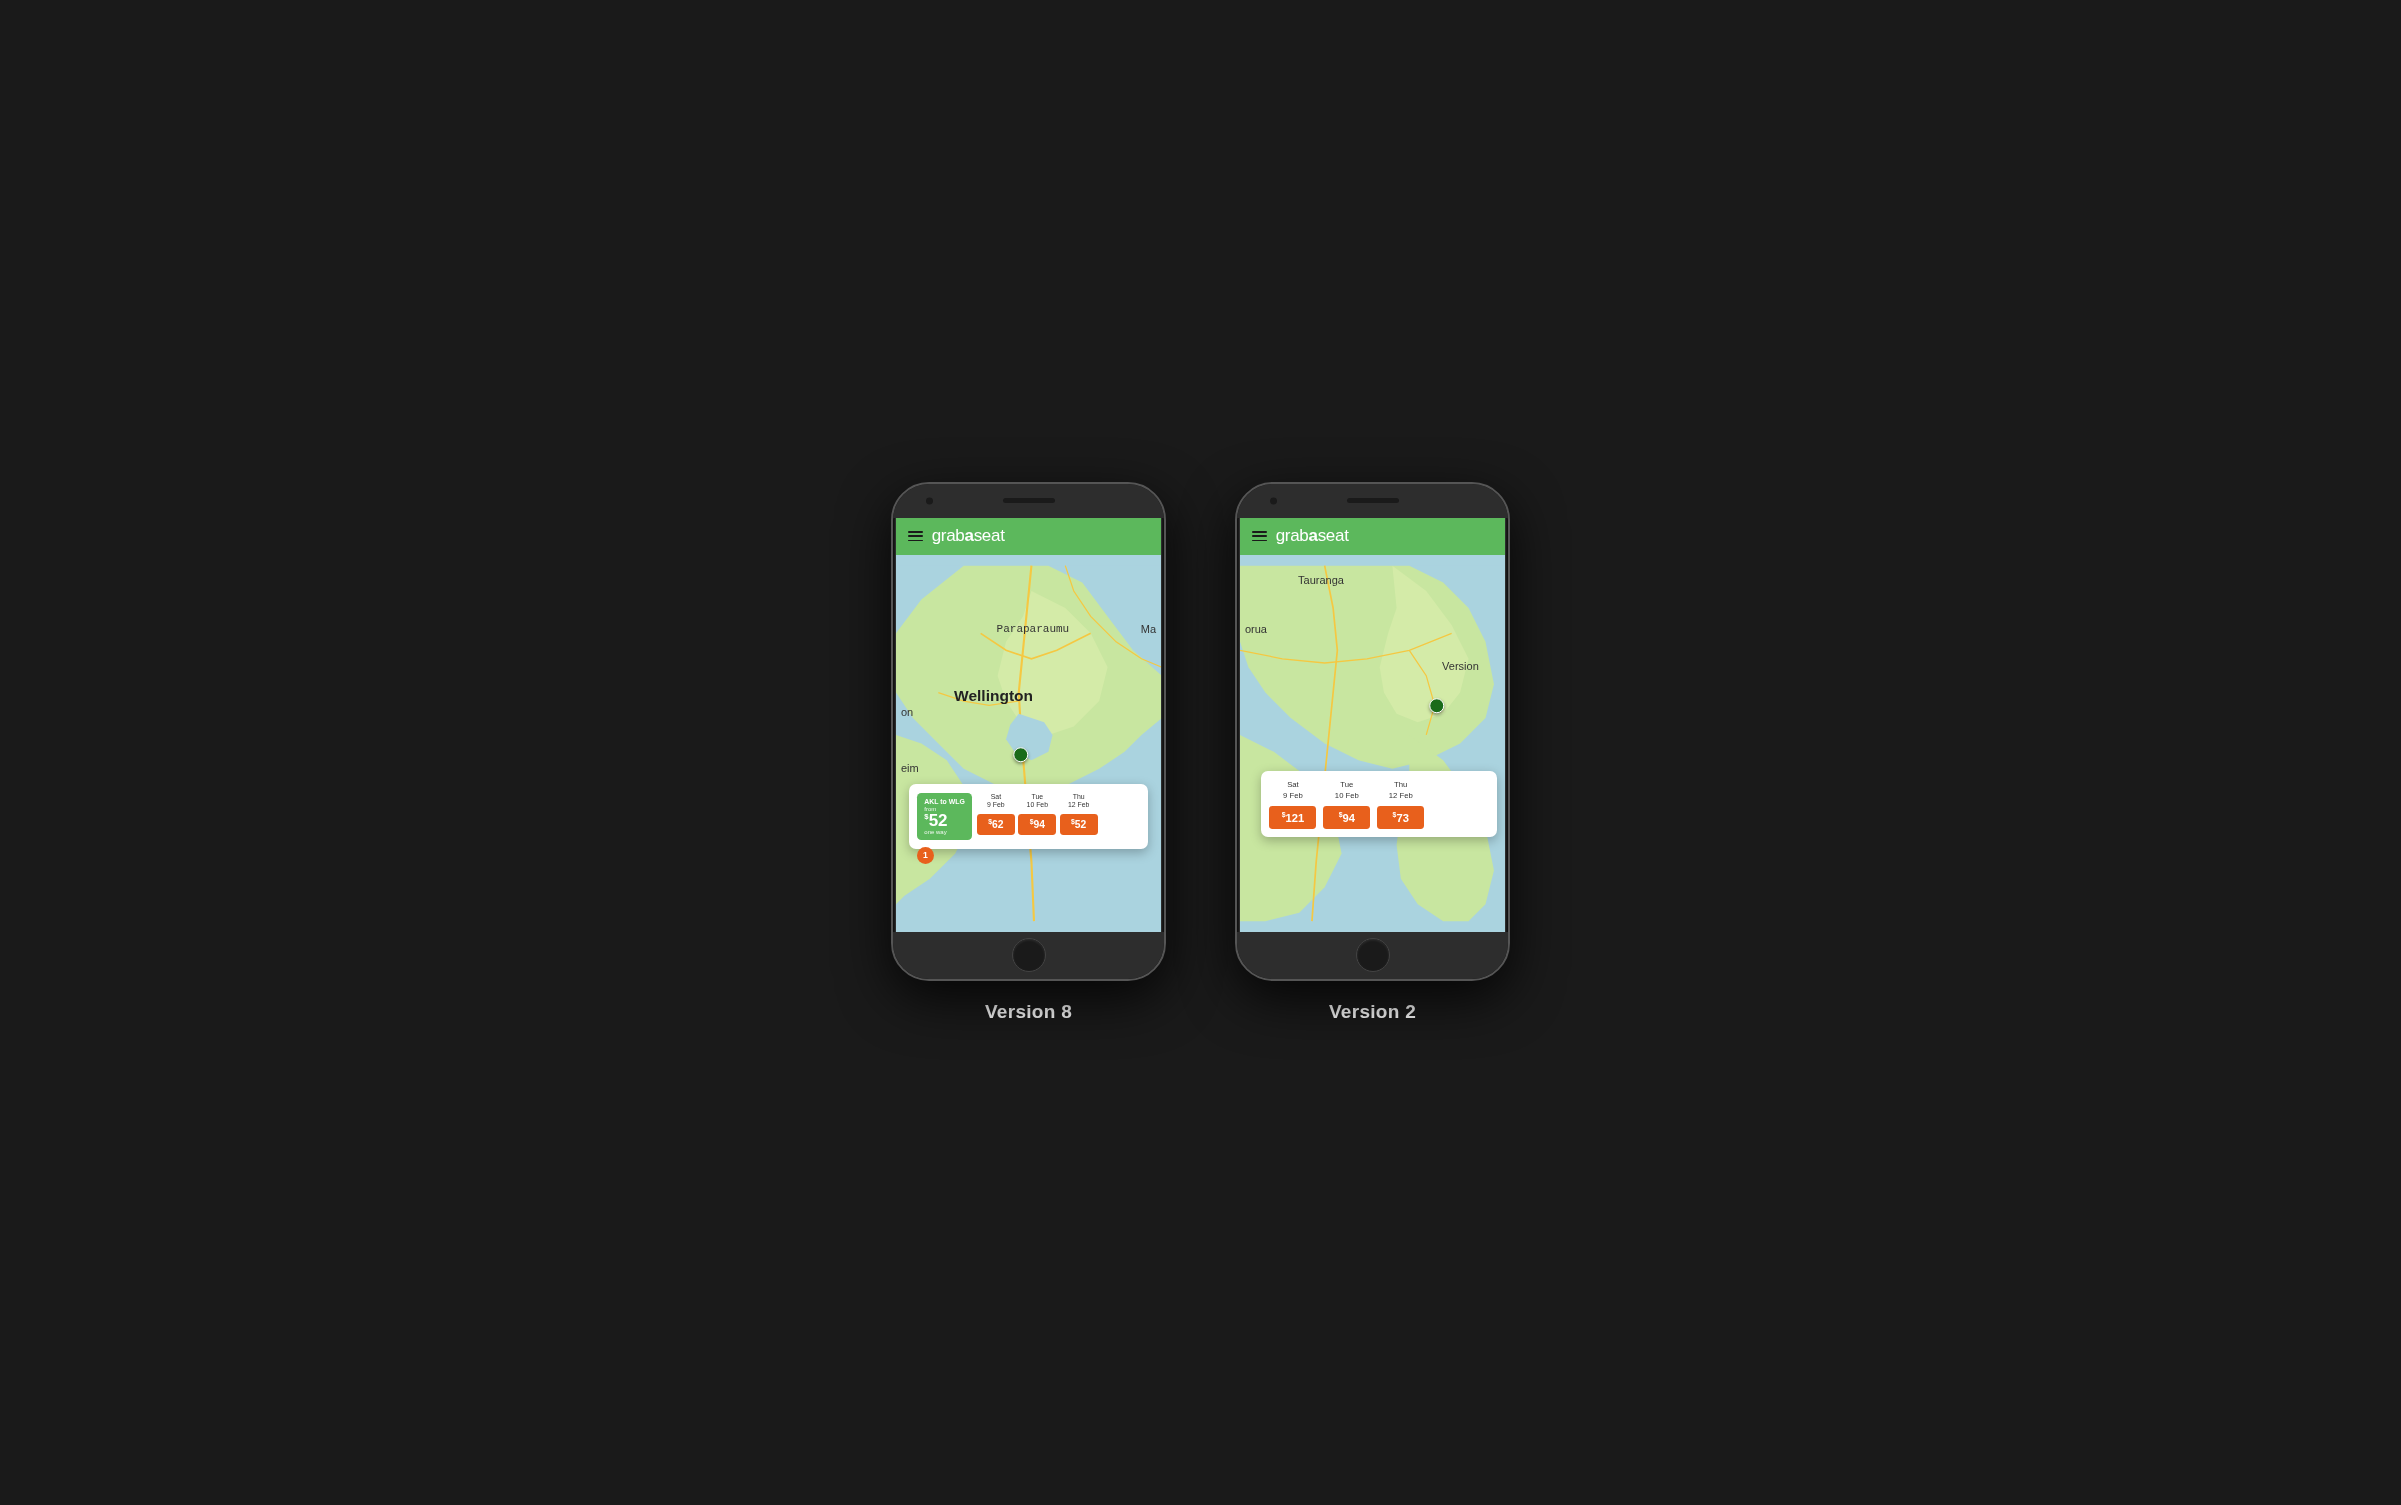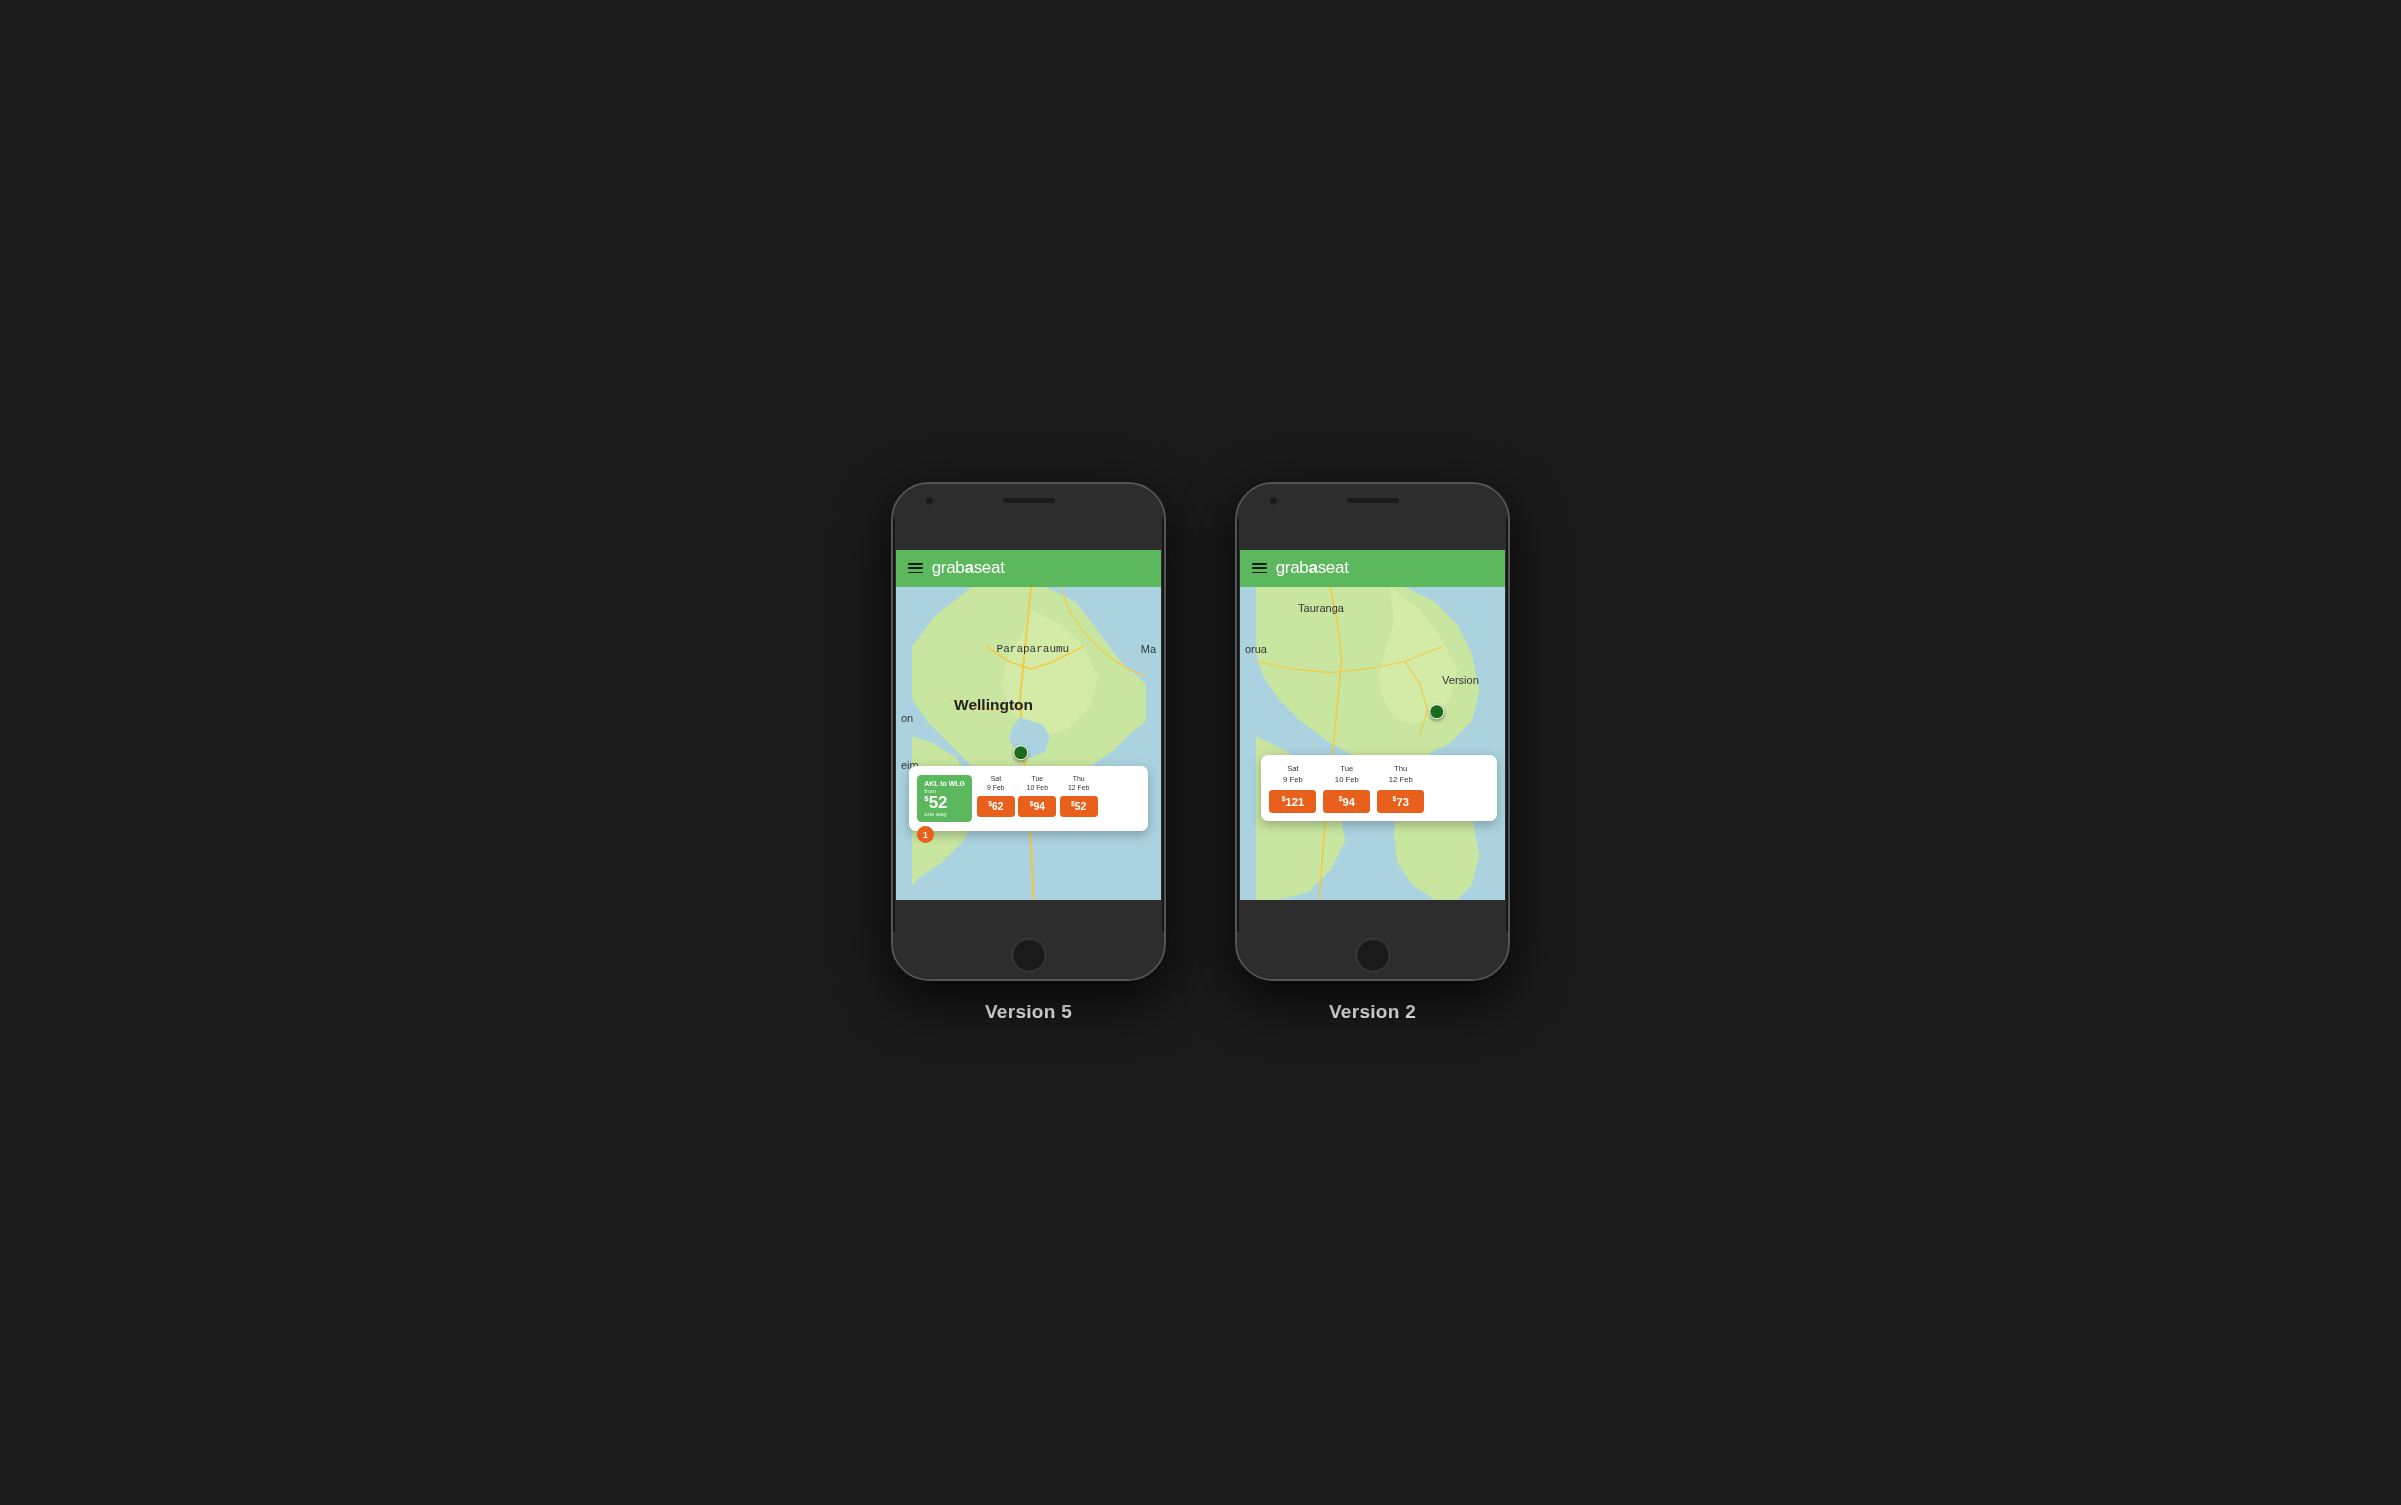"grabaseat" .phone-frame { gap: 32px -> none }
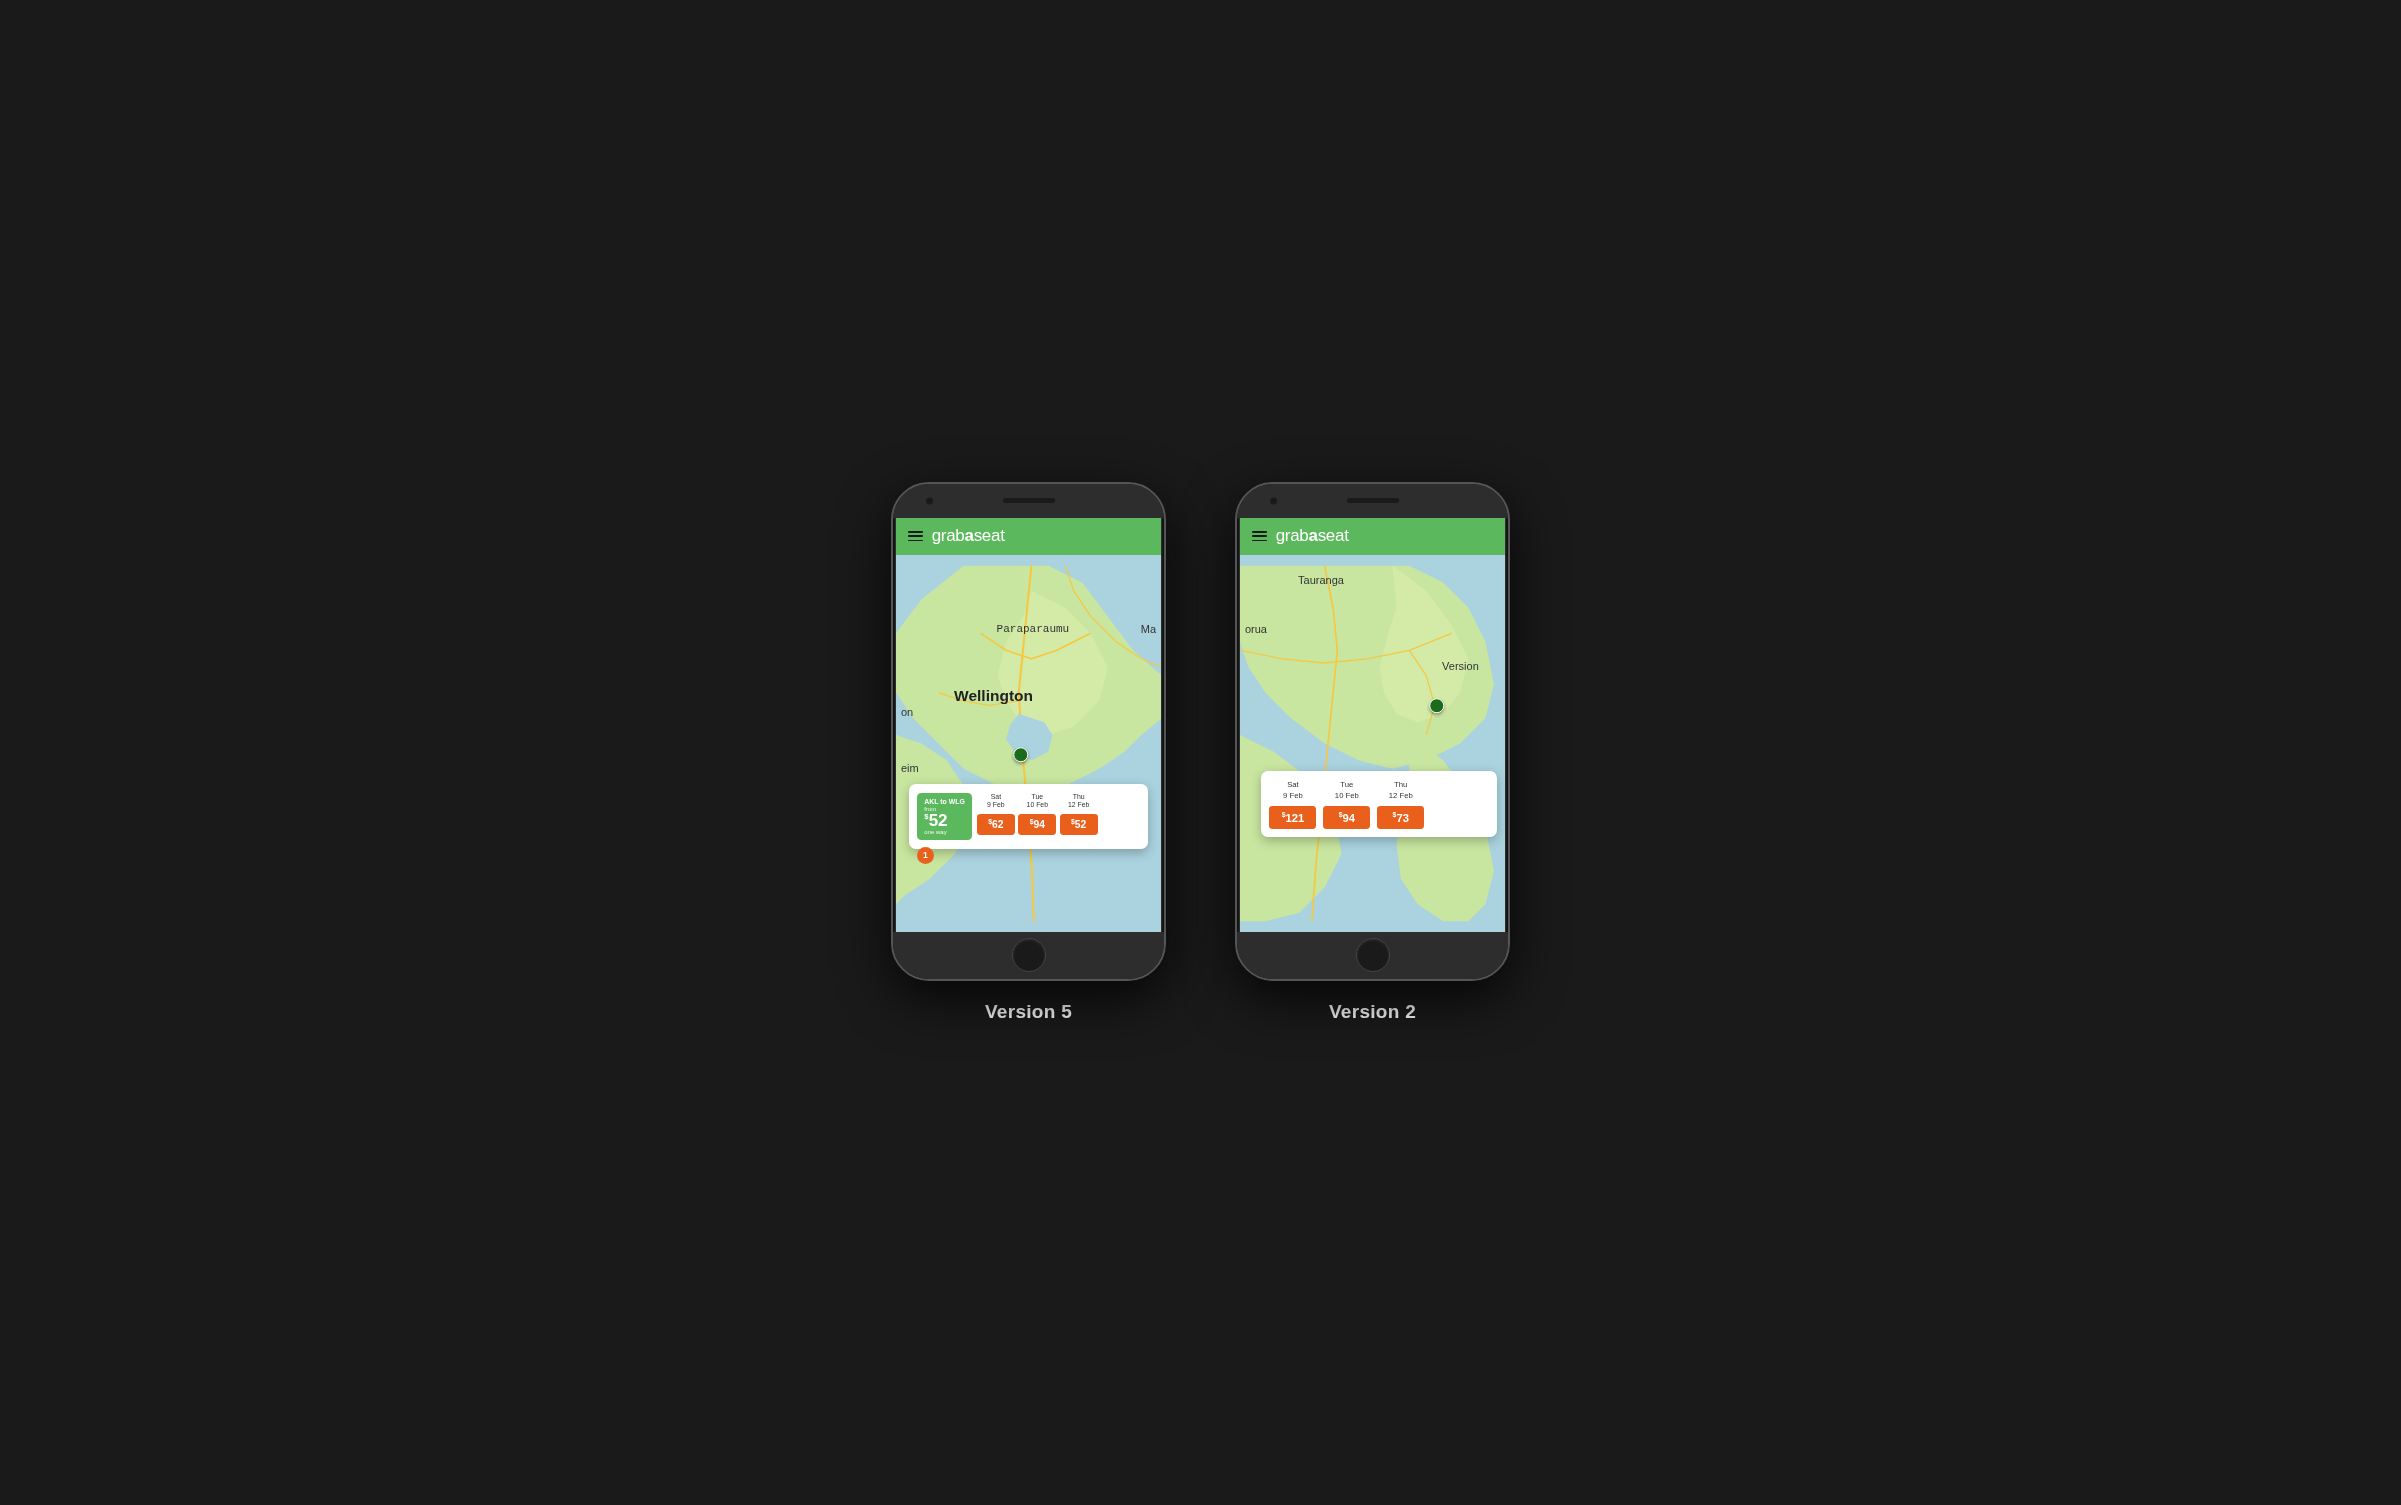"Version 5" div.phone-label { text: 5 -> 8 }
